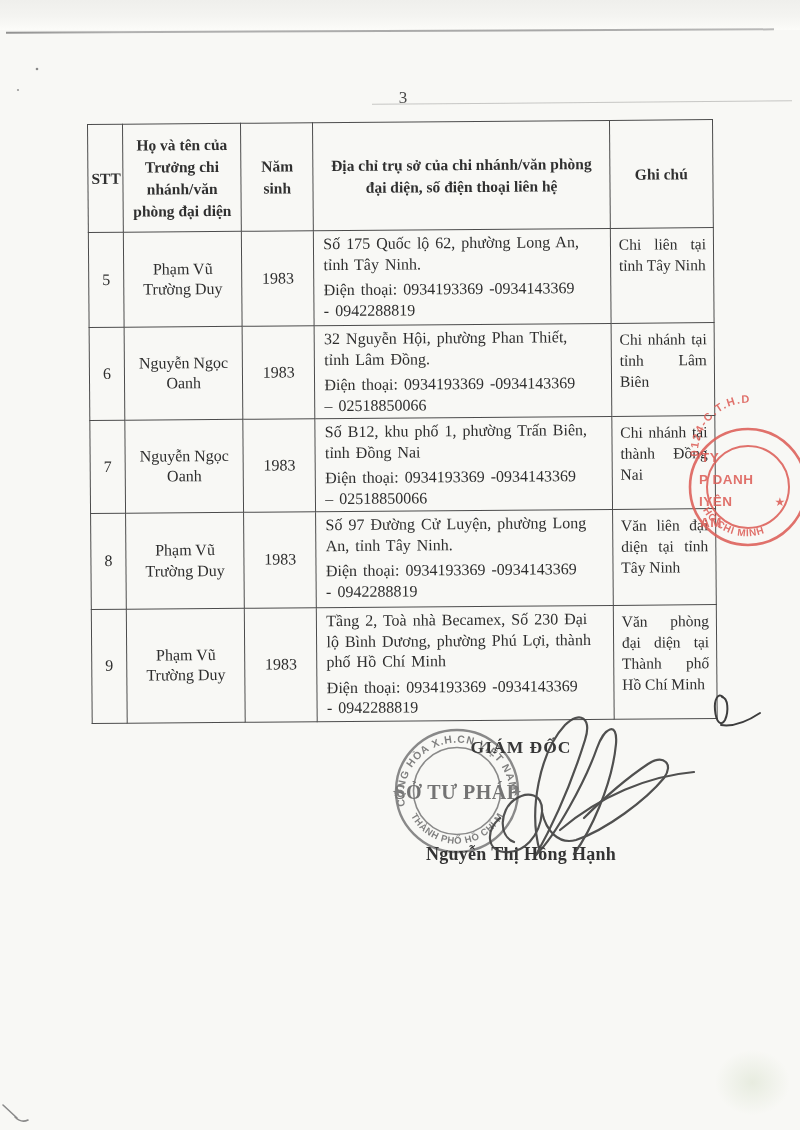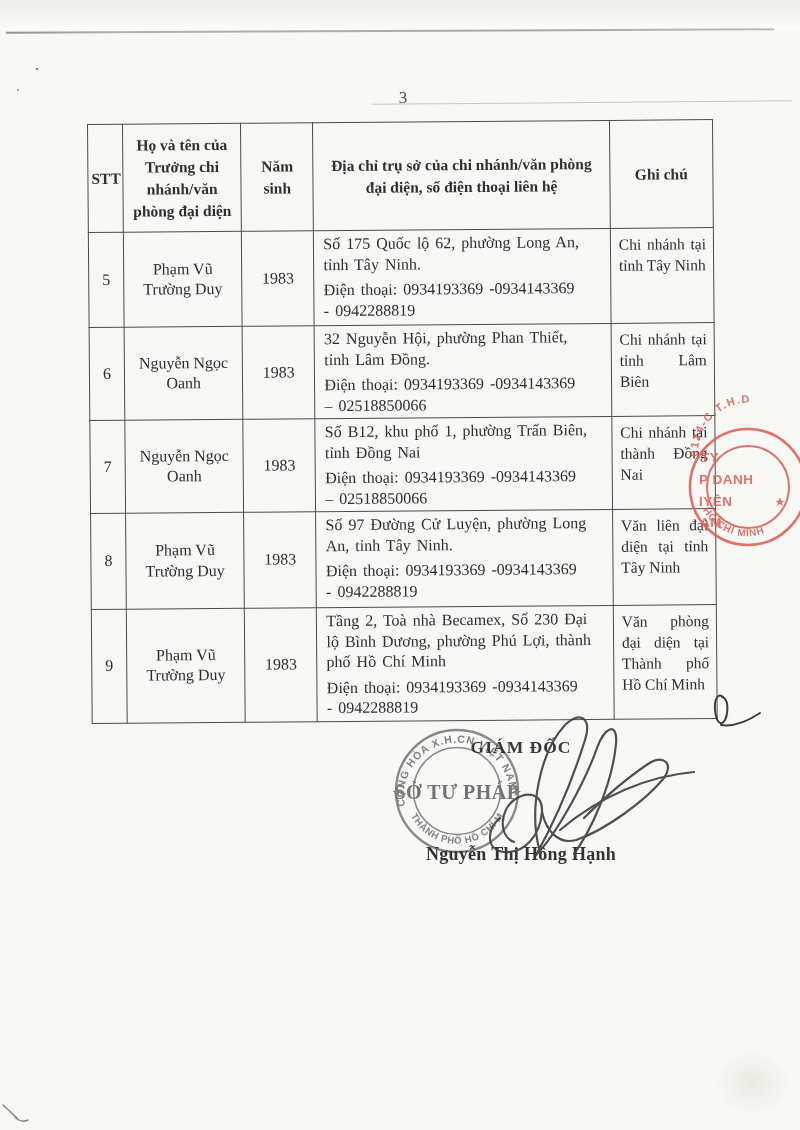"Chi nhánh tại tỉnh Tây" td.note { text: nhánh -> liên }
